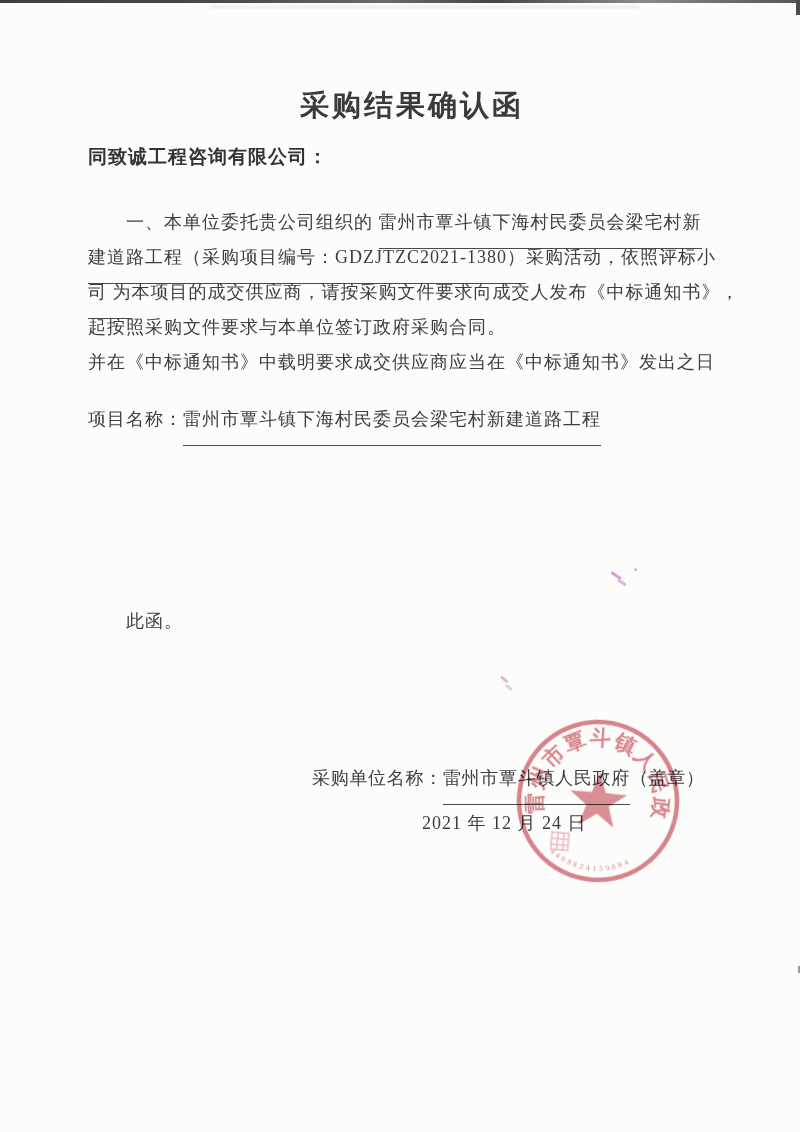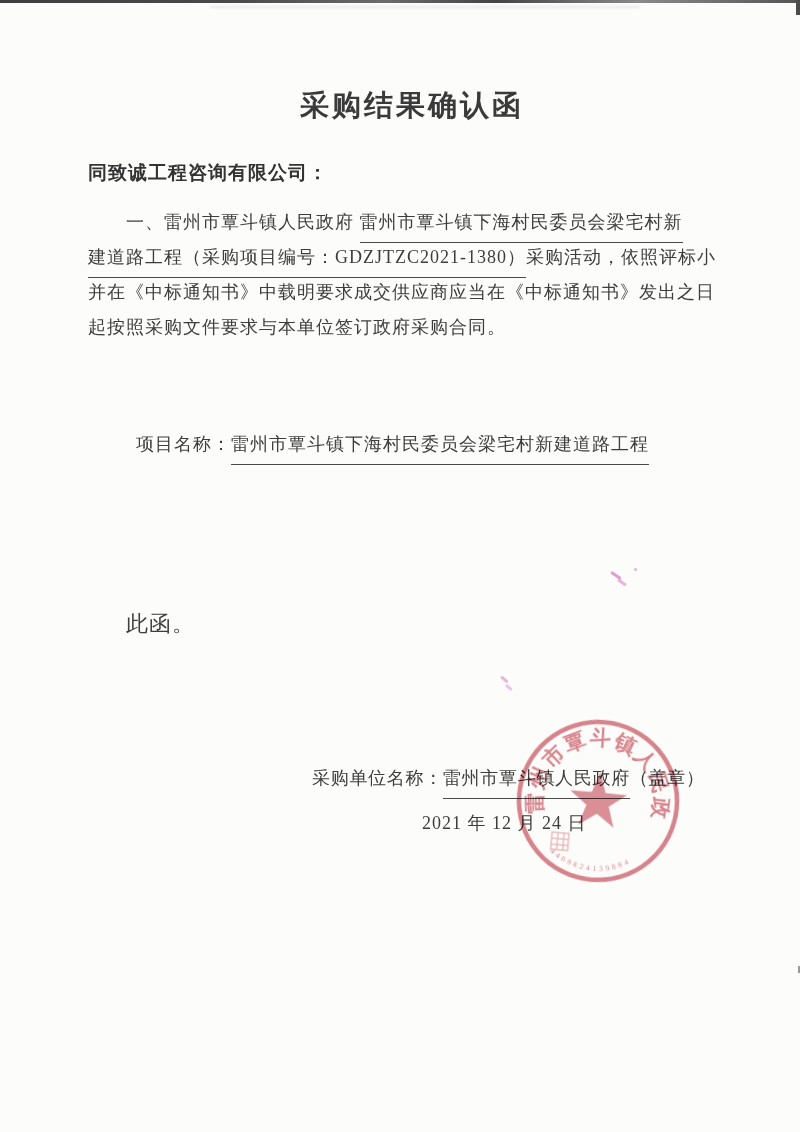"同致诚工程咨询有限公司：" .addressee { top: 160px -> 144px }
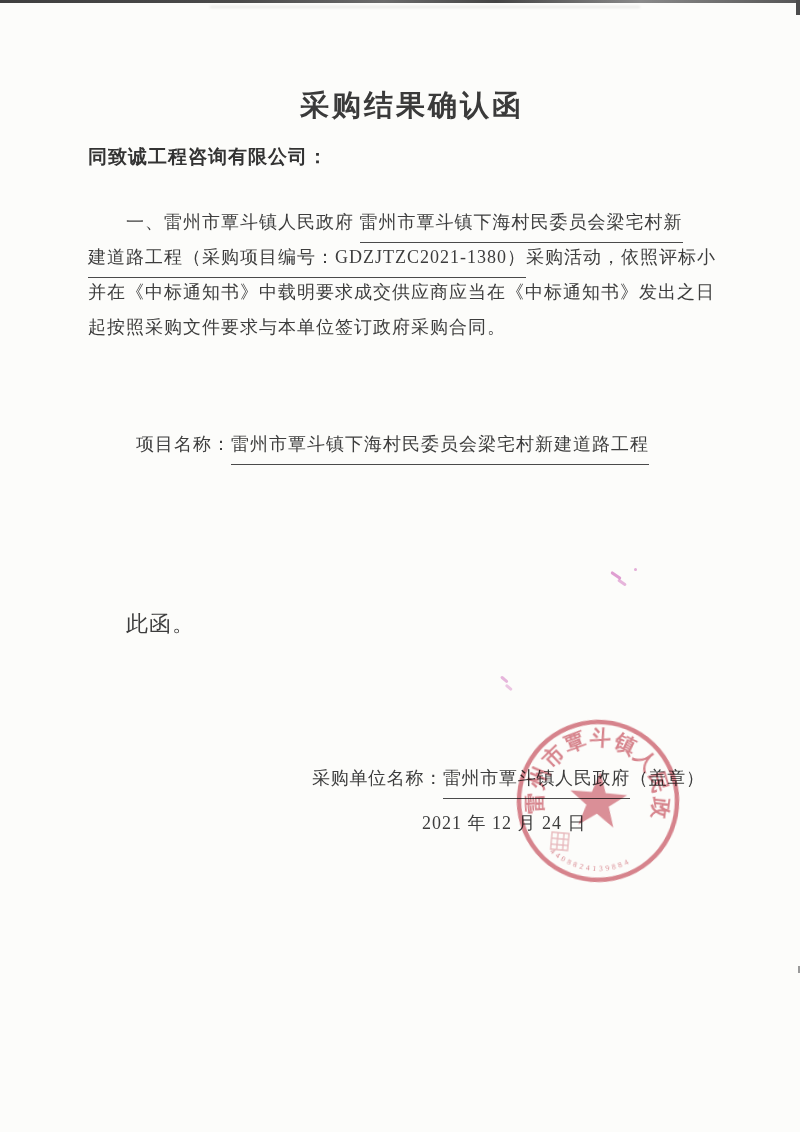"一、雷州市覃斗镇人民政府" span { text: 雷州市覃斗镇人民政府 -> 本单位委托贵公司组织的 }
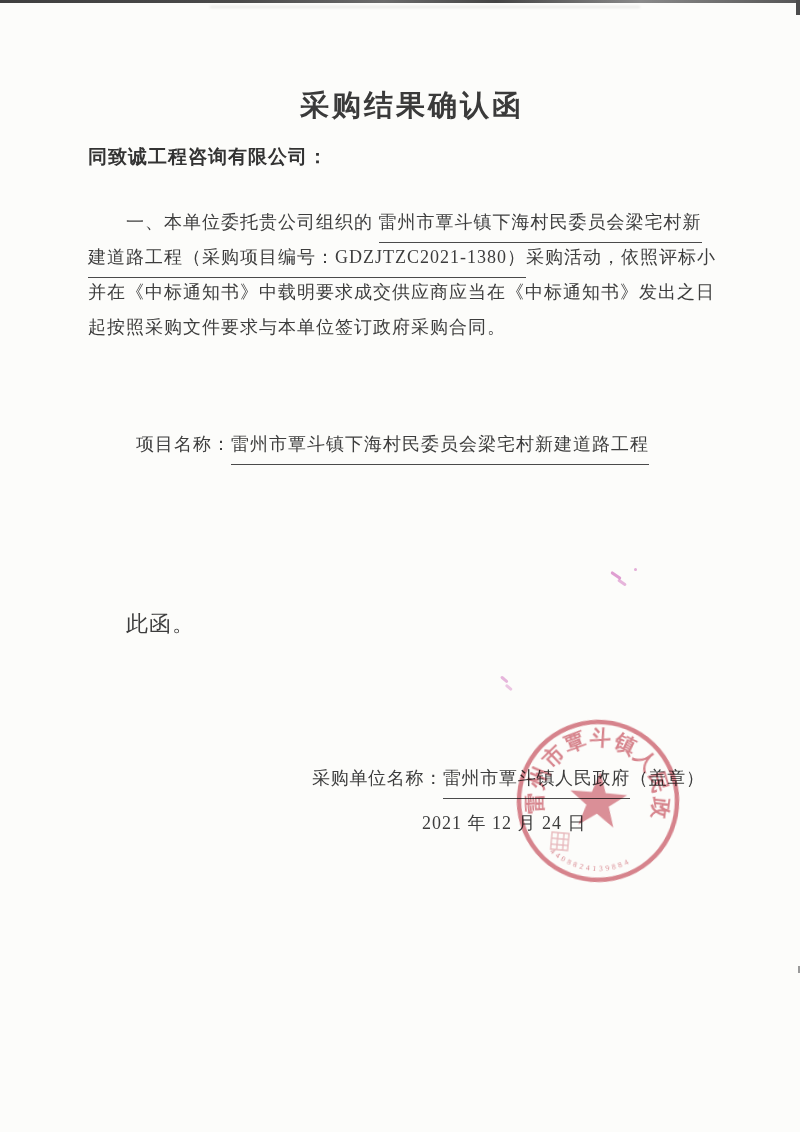"雷州市覃斗镇下海村民委员会梁宅村新" .u { padding-bottom: 10px -> 16px }
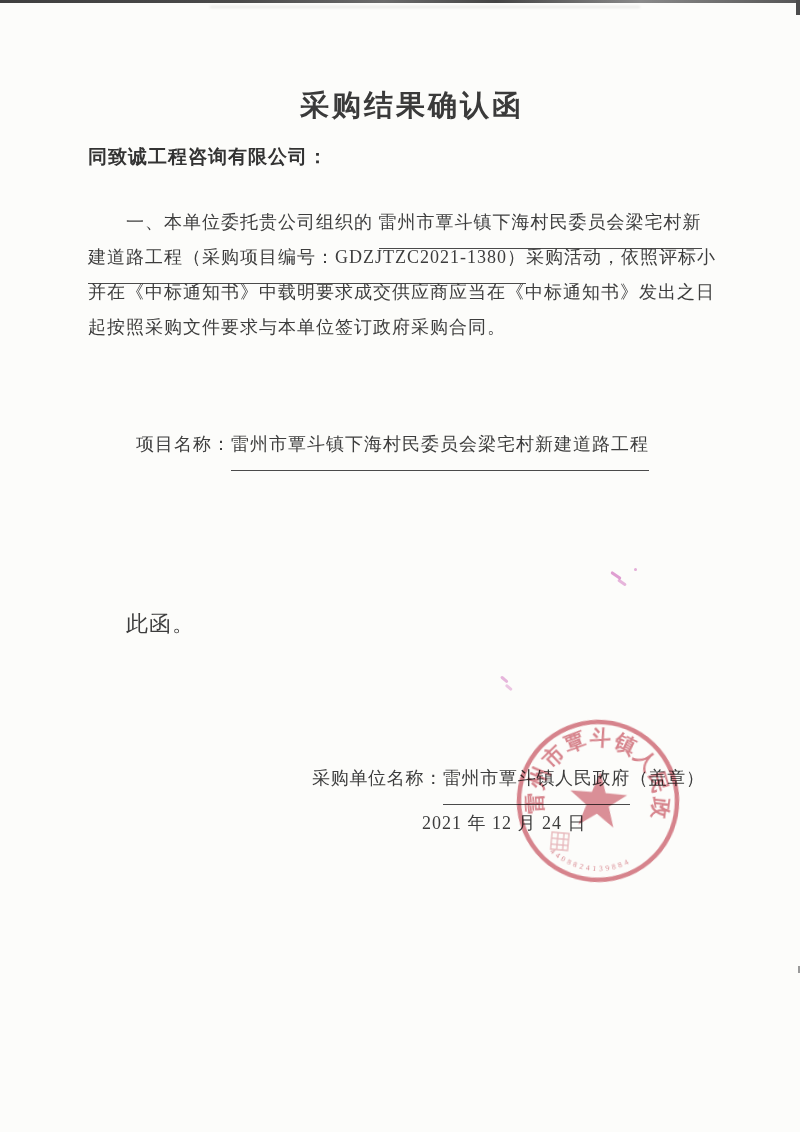"司 为本项目的成交供应商，请按采购文件要求向成交人发布《中标通知书》，" div.bl { html: none -> <div><span>司 为</span><span>本项目的成交供应商，请按采购文件要求向成交人发布《中标通知书》，</span></div> }
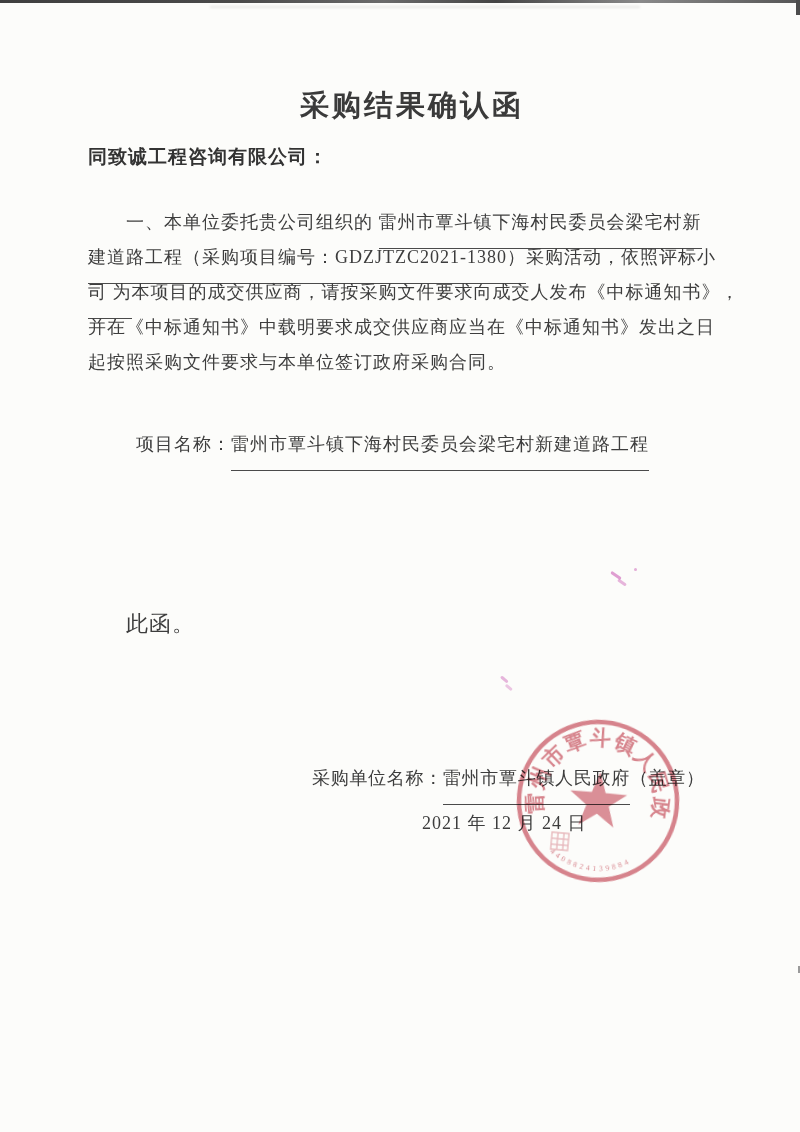"并在《中标通知书》中载明要求成交供应商应当在《中标通知书》发出之日" div.bl { order: before "起按照采购文件要求与本单位签订政府采购合同。" -> after "起按照采购文件要求与本单位签订政府采购合同。" }
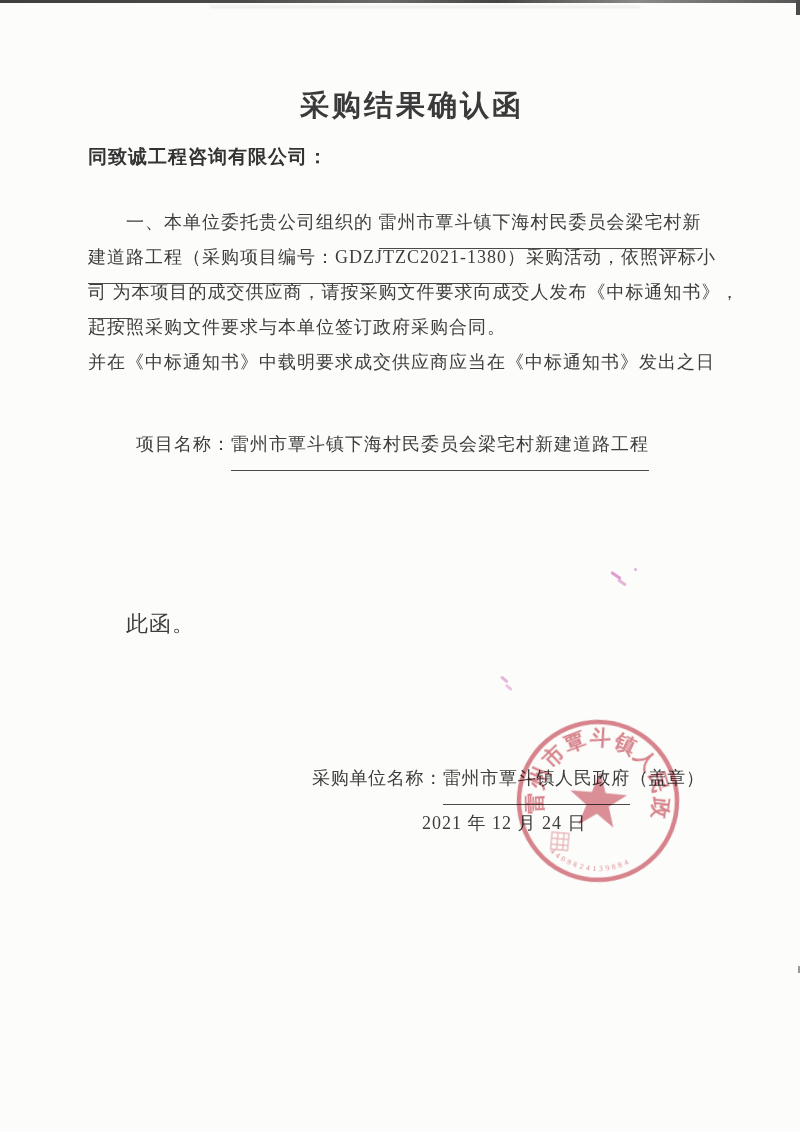"项目名称：雷州市覃斗镇下海村民委员会梁宅村新建道路工程" .f1 { margin-left: 48px -> none; top: 431px -> 406px }
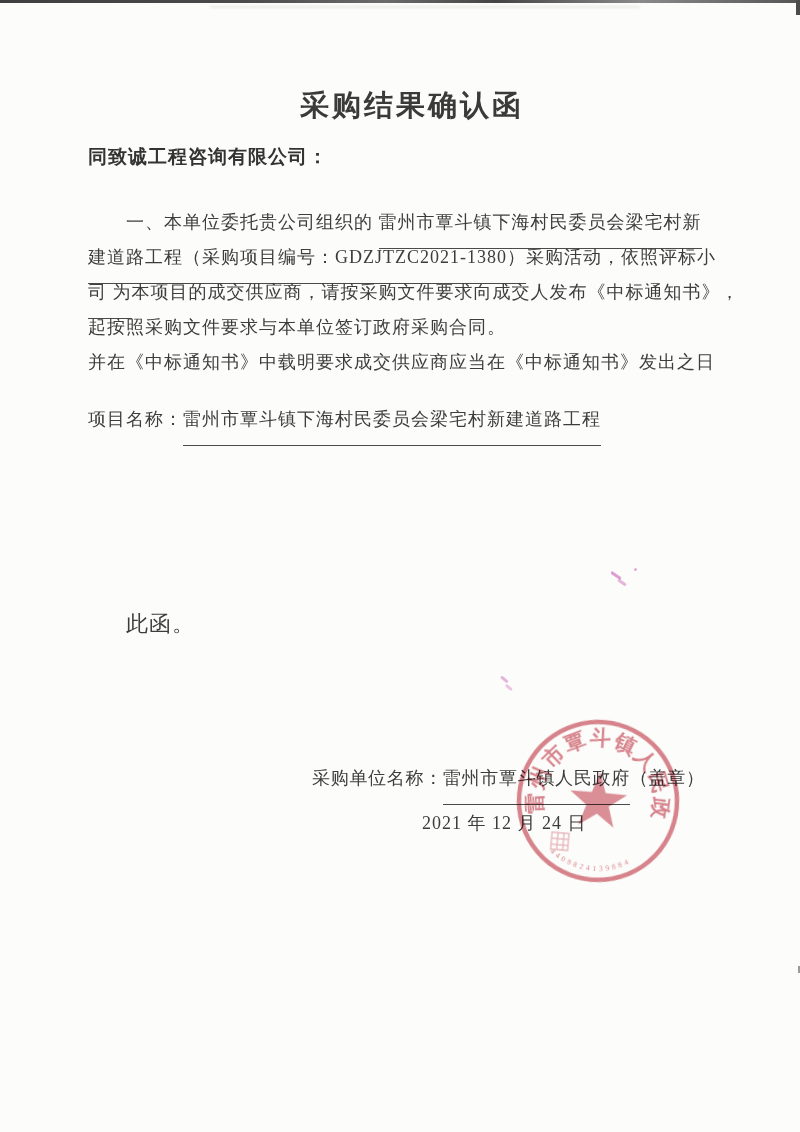"此函。" .closing { font-size: 22px -> 18px }
